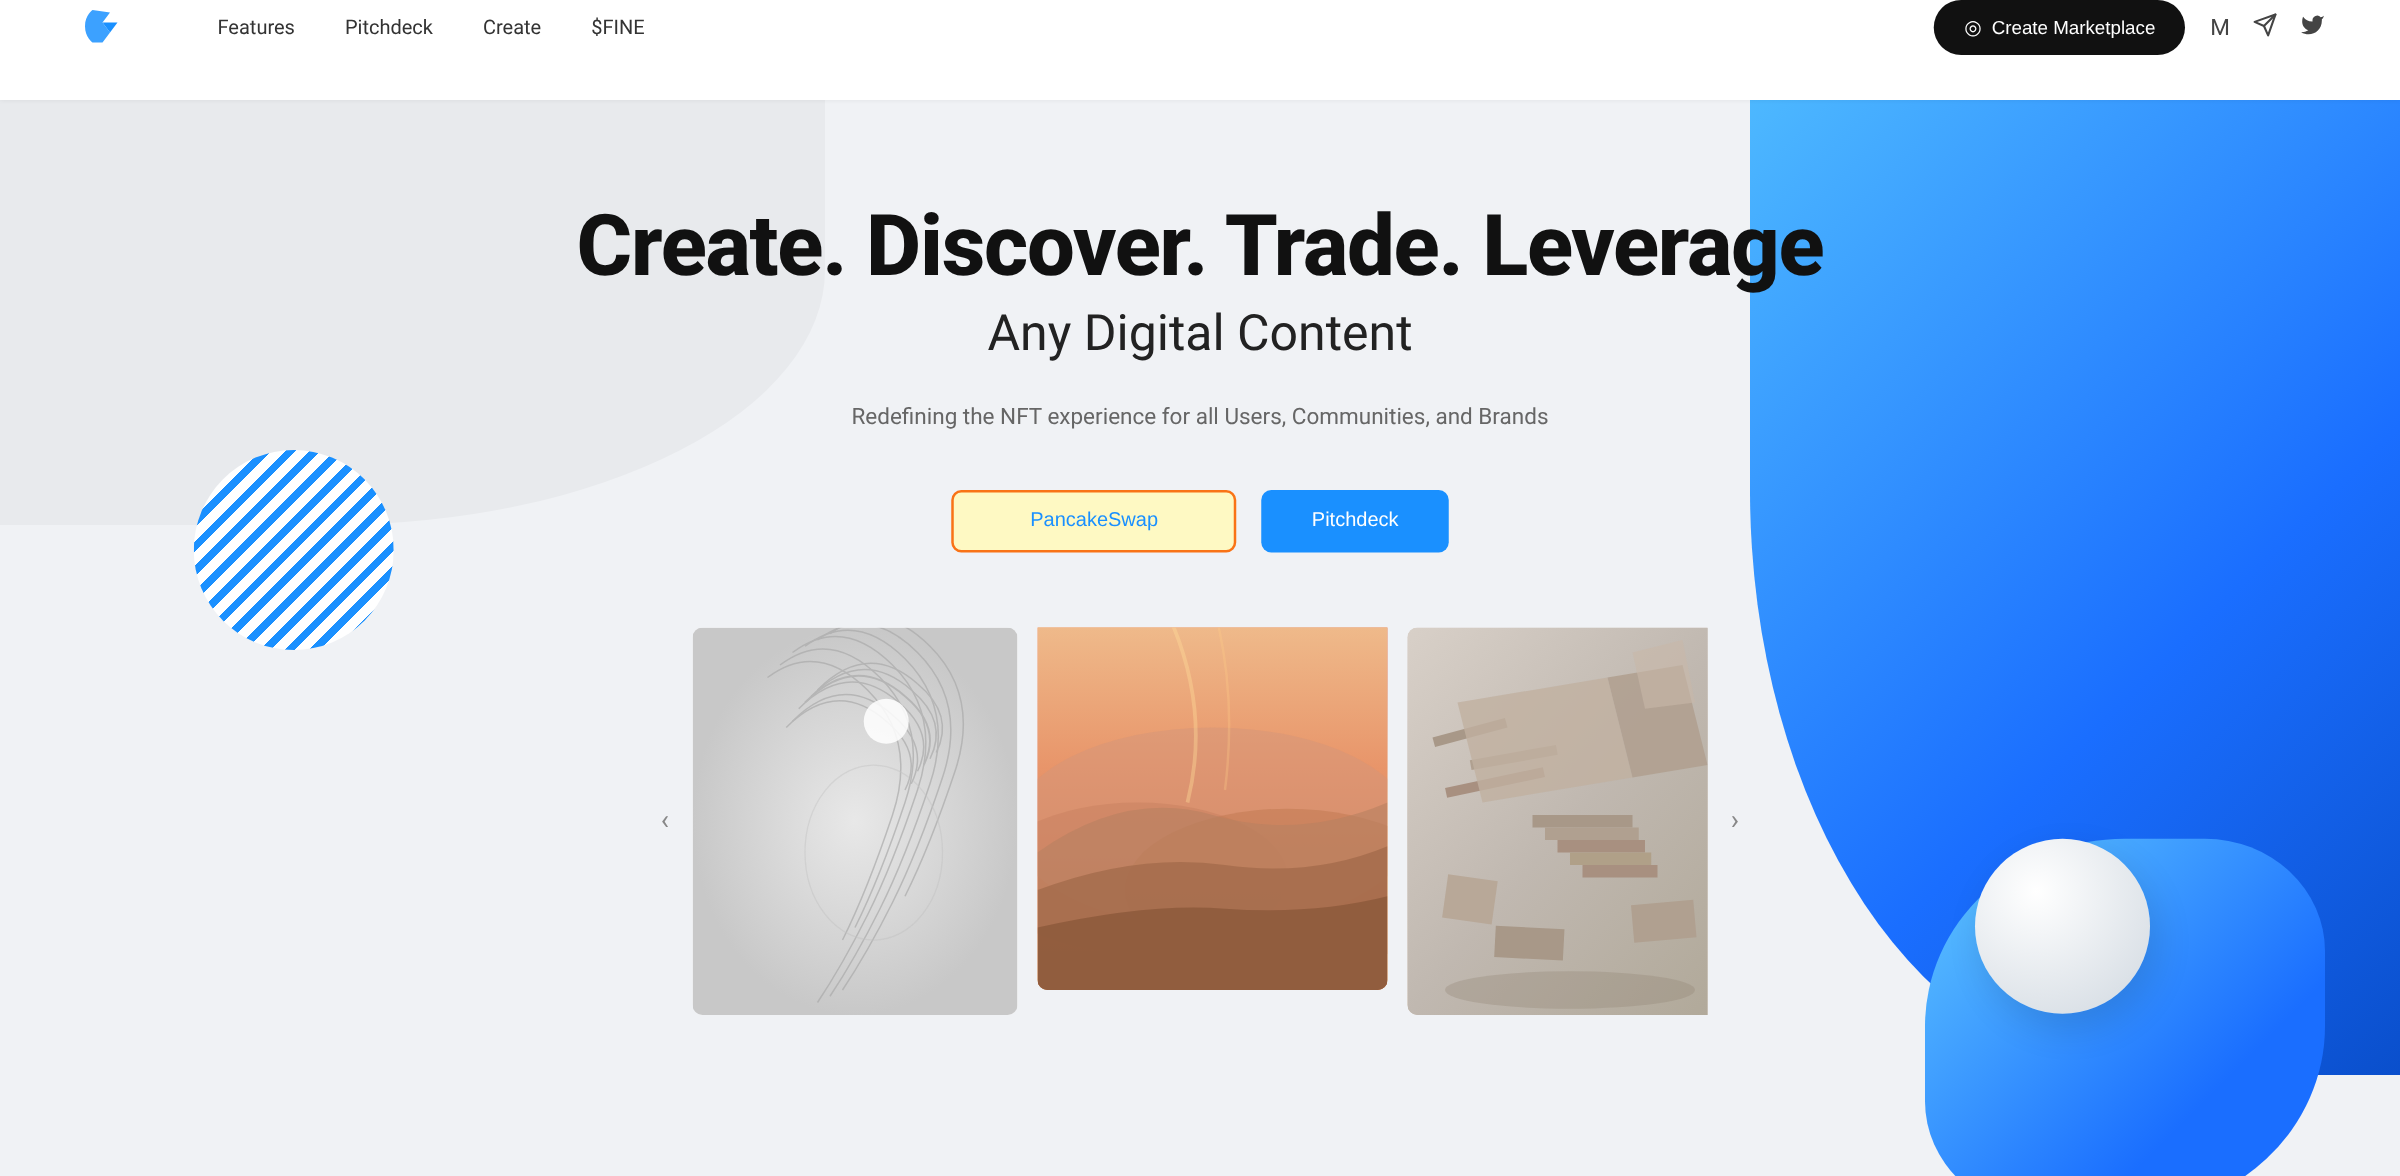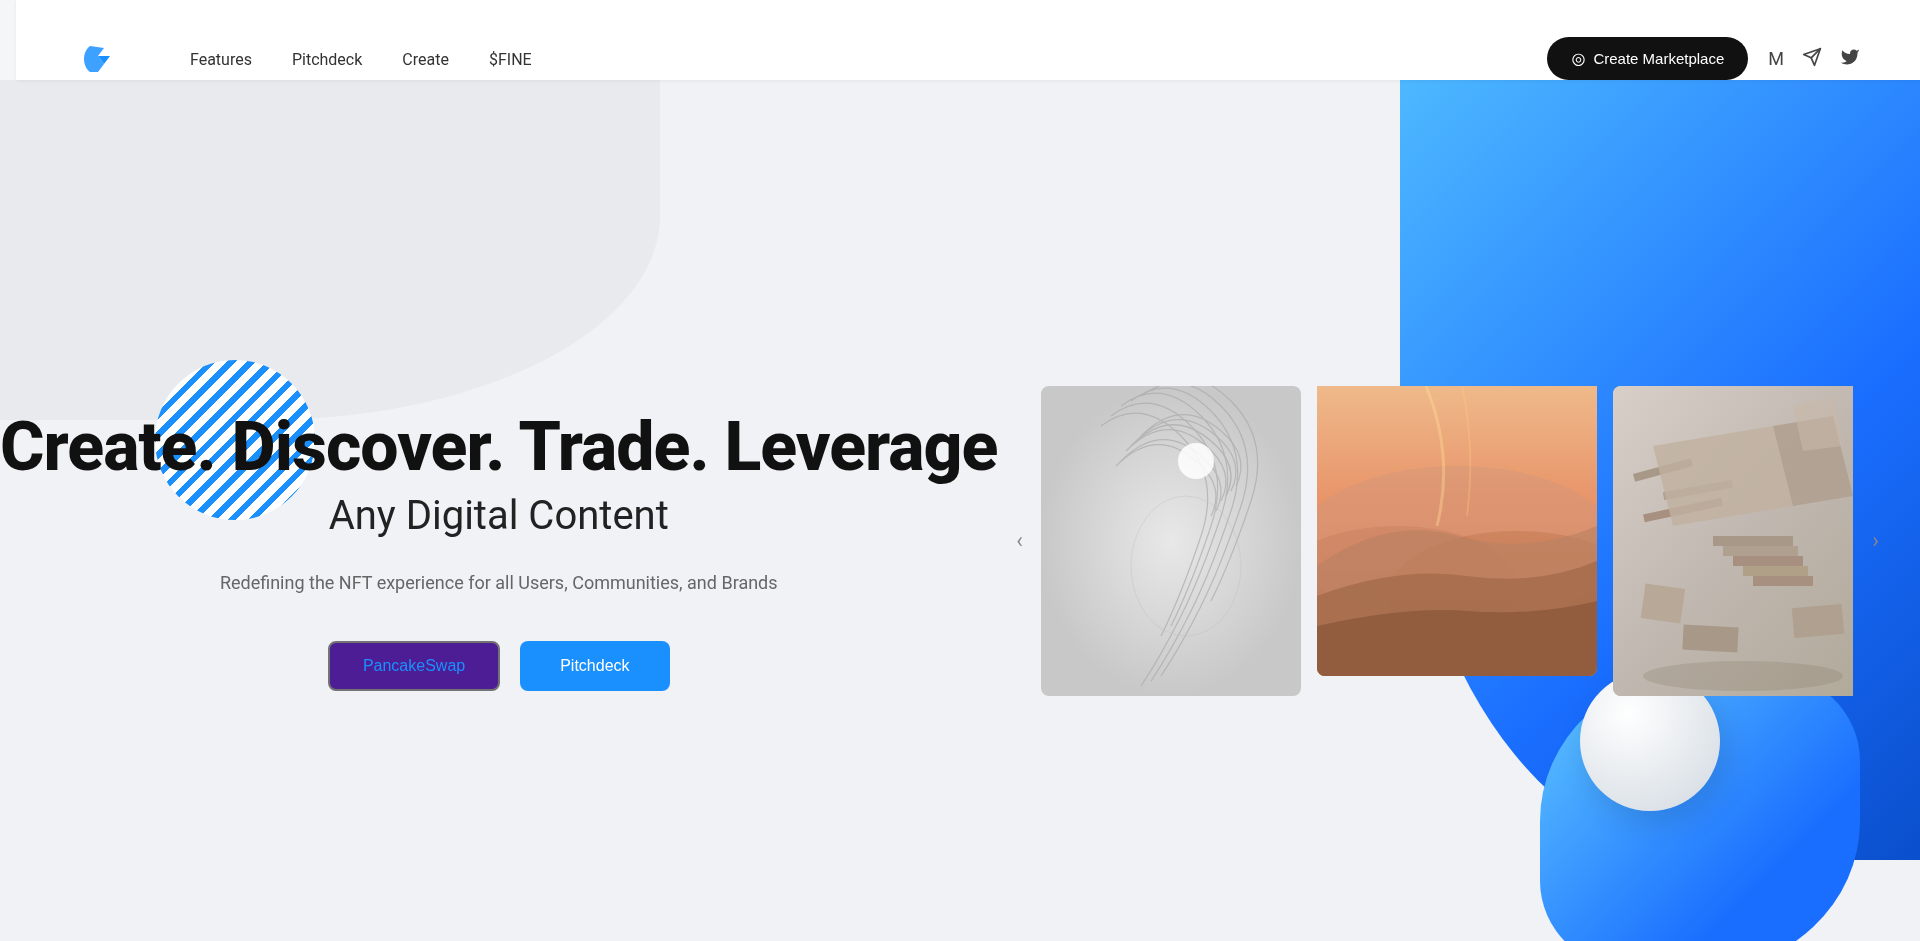"Features" .navbar { align-items: flex-end -> flex-start; margin-left: 16px -> none }
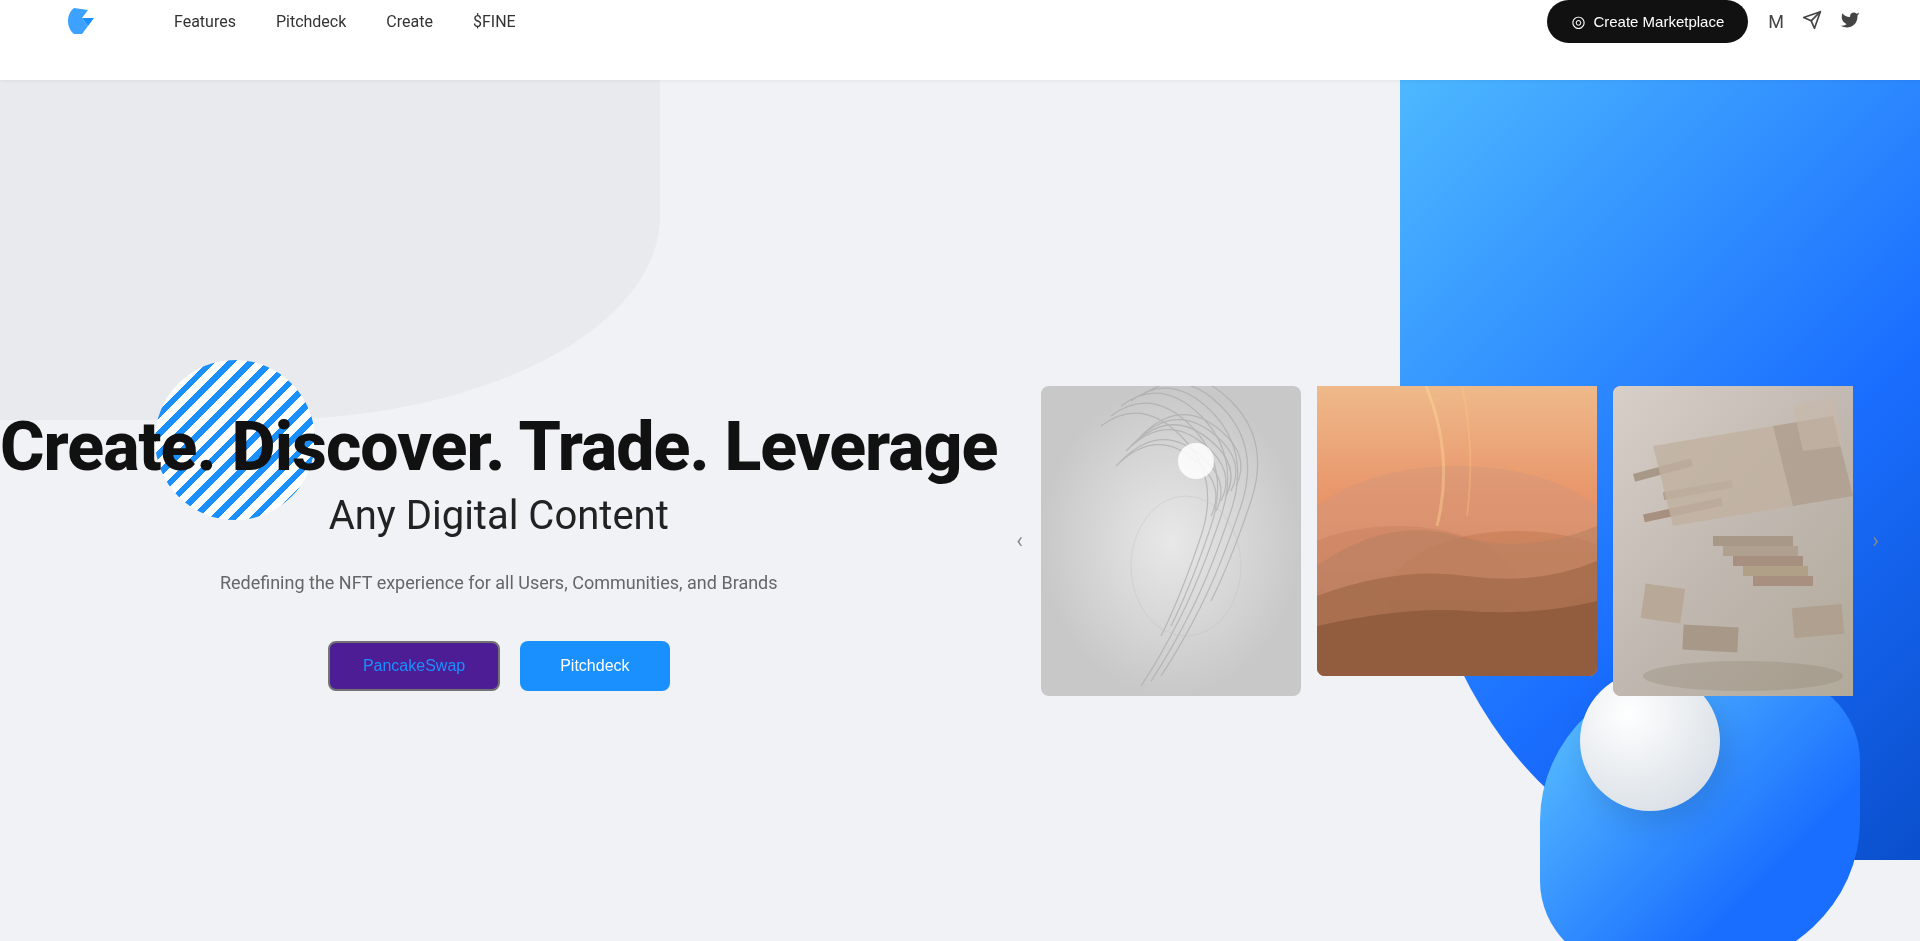"Create. Discover. Trade. Leverage" .hero { flex-direction: row -> column }
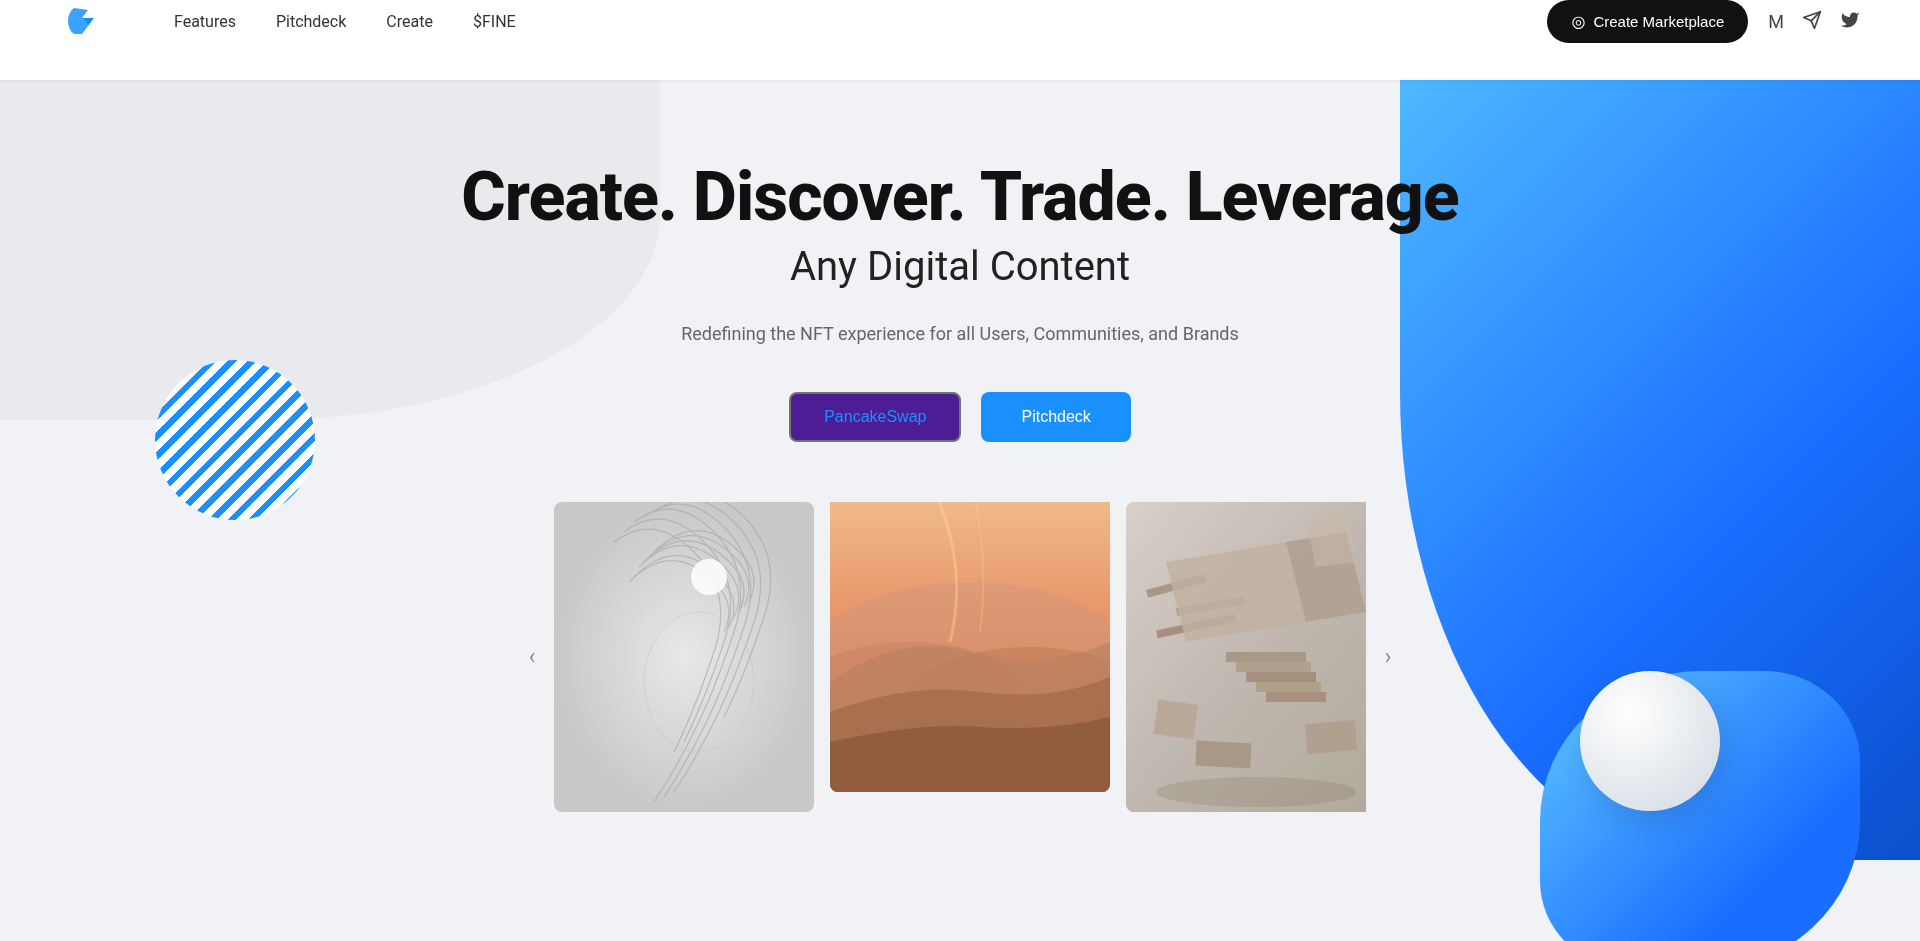"PancakeSwap" .btn-outline { background: #4c1d95 -> #fef9c3; border: 2px solid #737373 -> 2px solid #f97316; padding: 14px 33px -> 14px 61px }
